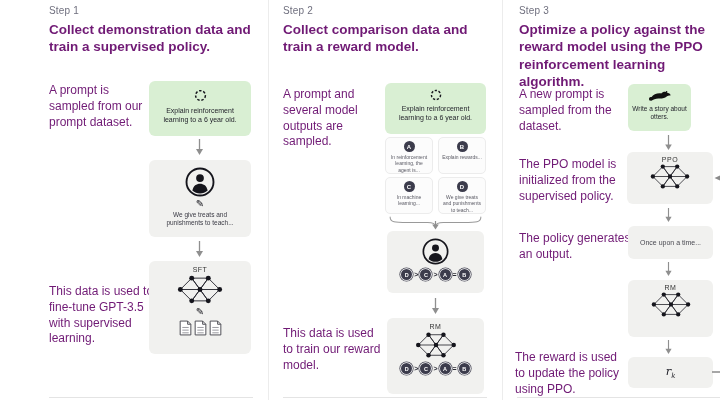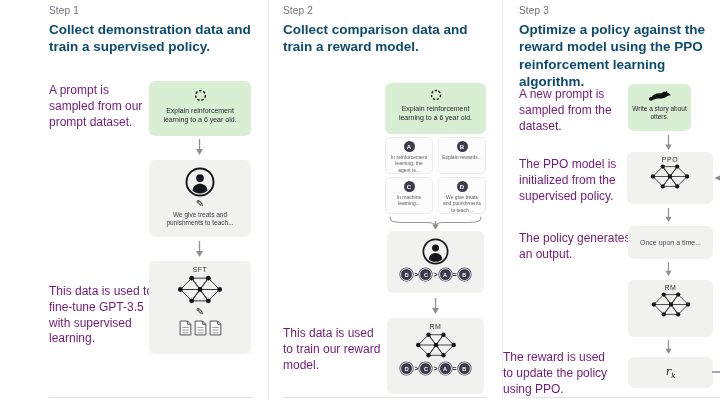"Collect demonstration data and train" .heading { color: #0c4a6e -> #701a75 }
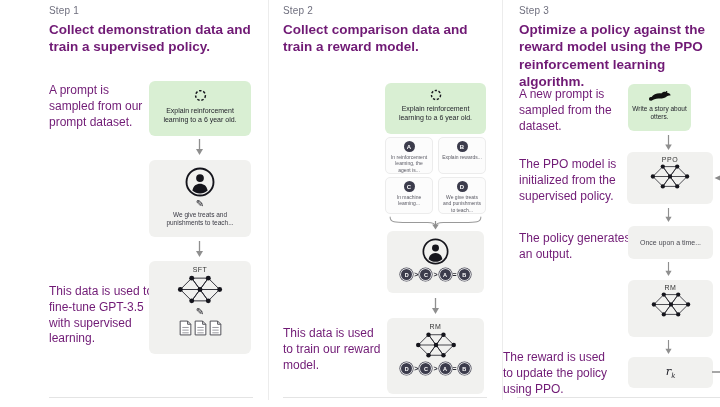"A prompt and several model" p.caption { html: none -> <p>A prompt and several model outputs are sampled.</p> }
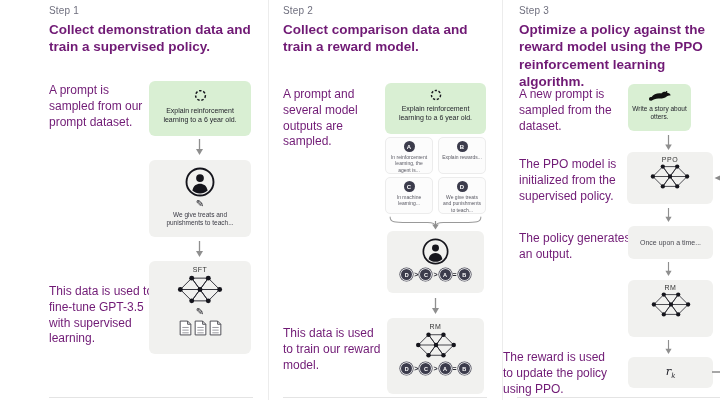"The reward is used to" p.caption { left: 468px -> 480px }
